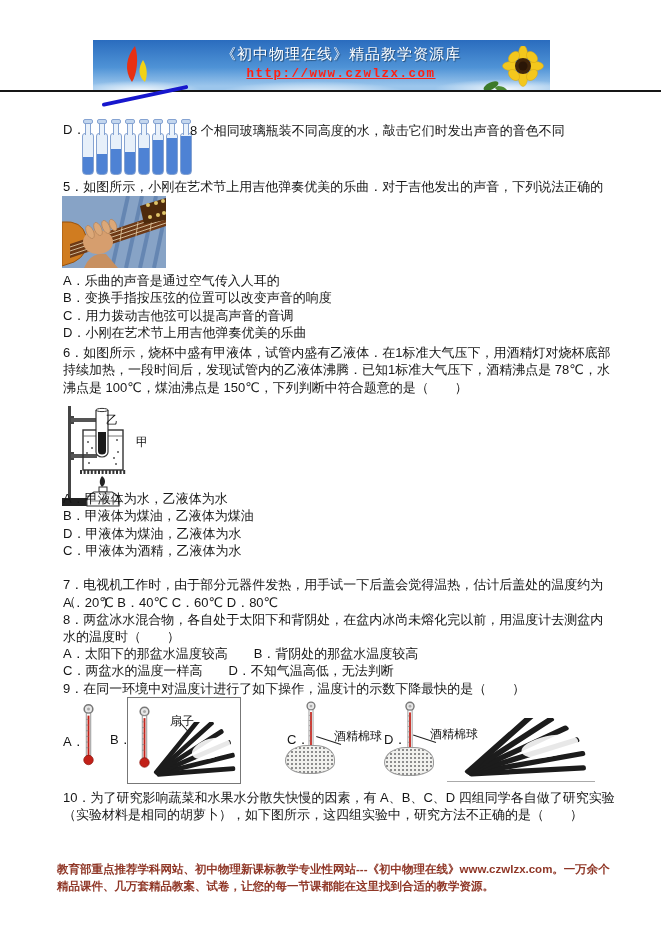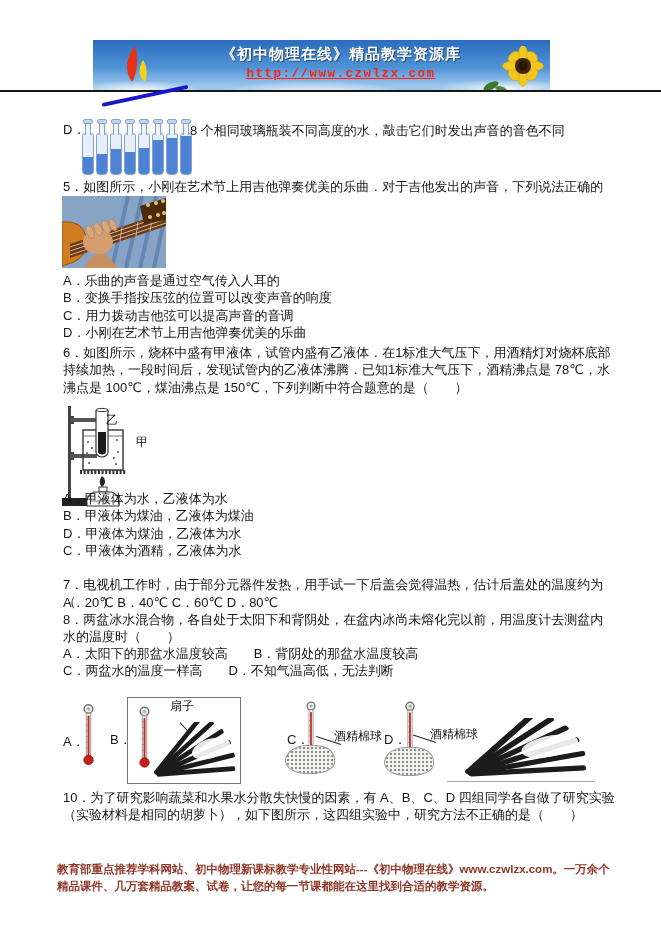"《初中物理在线》精品教学资源库" .banner-title { font-weight: bold -> normal }
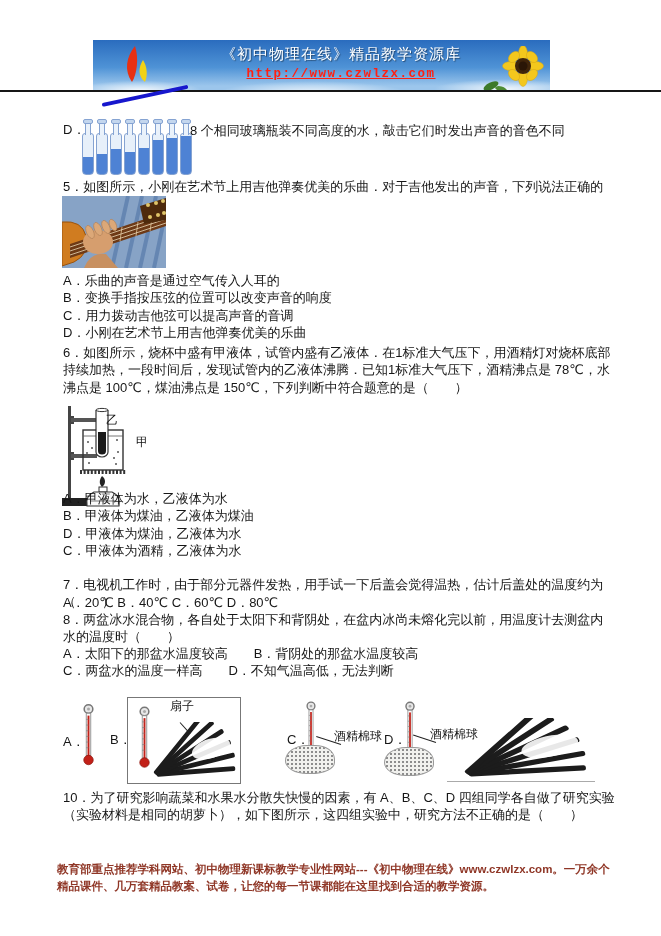"9．在同一环境中对温度计进行了如下操作，温度计的示数下降最快的是（ ）" div.abs { html: none -> <div>9．在同一环境中对温度计进行了如下操作，温度计的示数下降最快的是（ ）</div> }
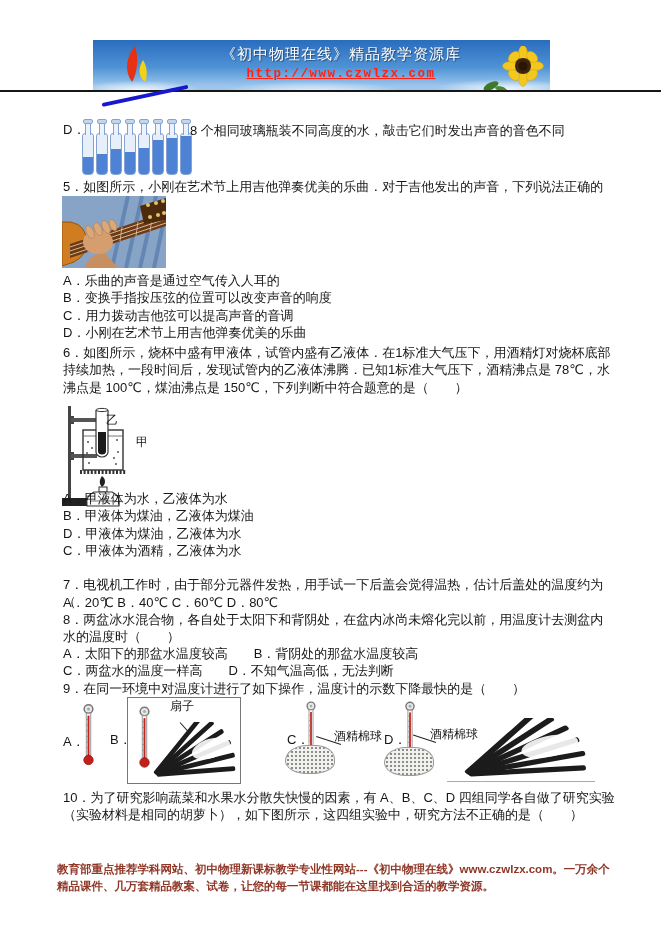"扇子" span.small-label { top: 0 -> 15px }
